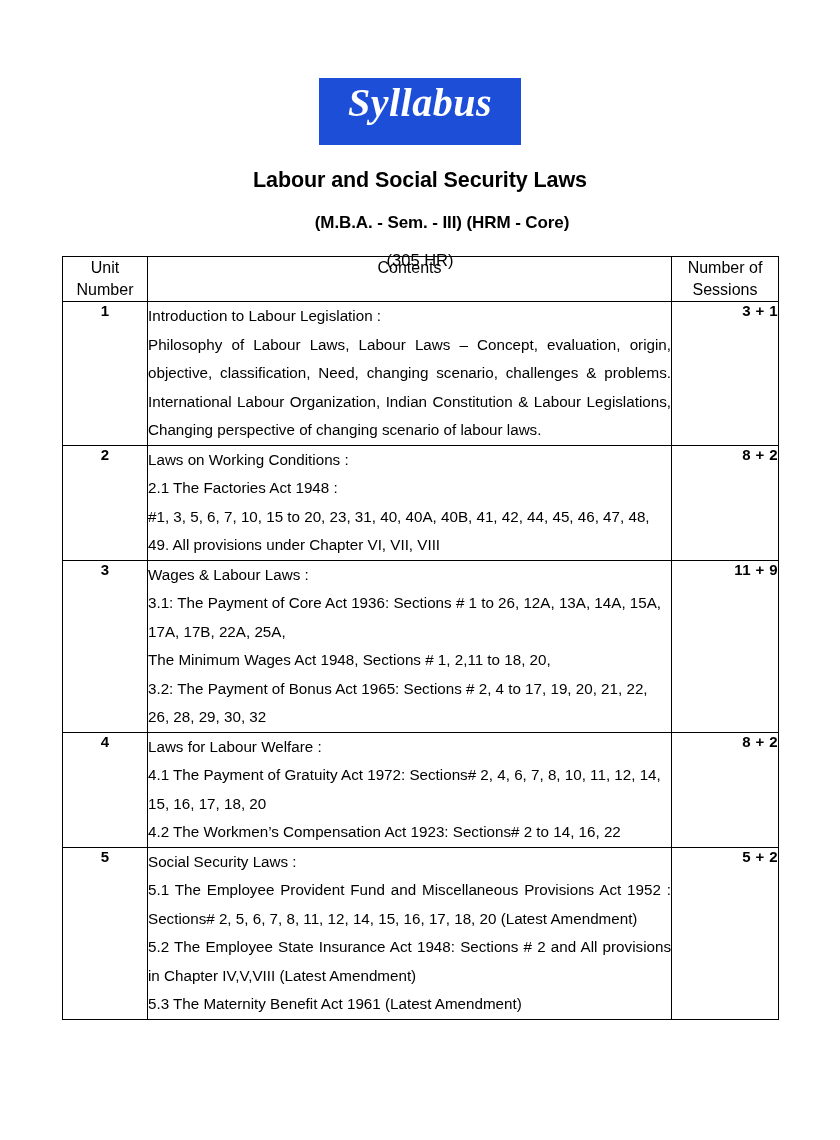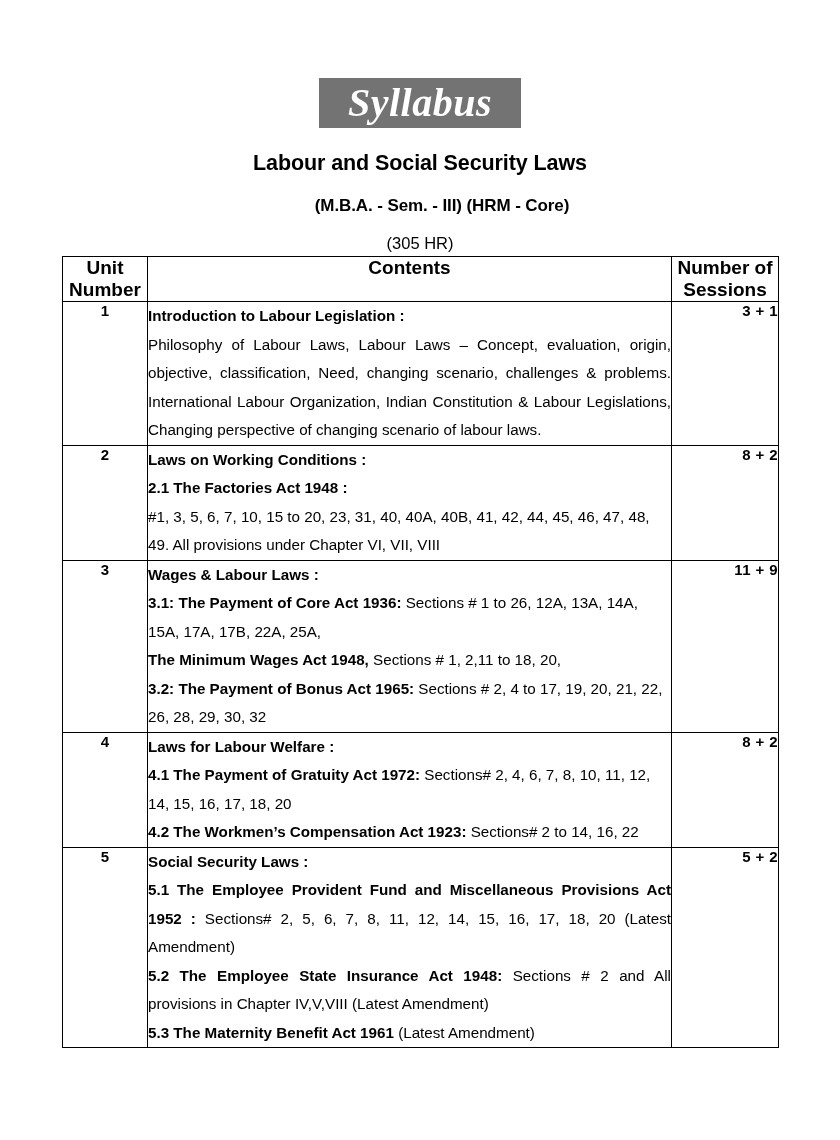"Syllabus" .syllabus-badge { background: #737373 -> #1d4ed8; height: 50px -> 67px }
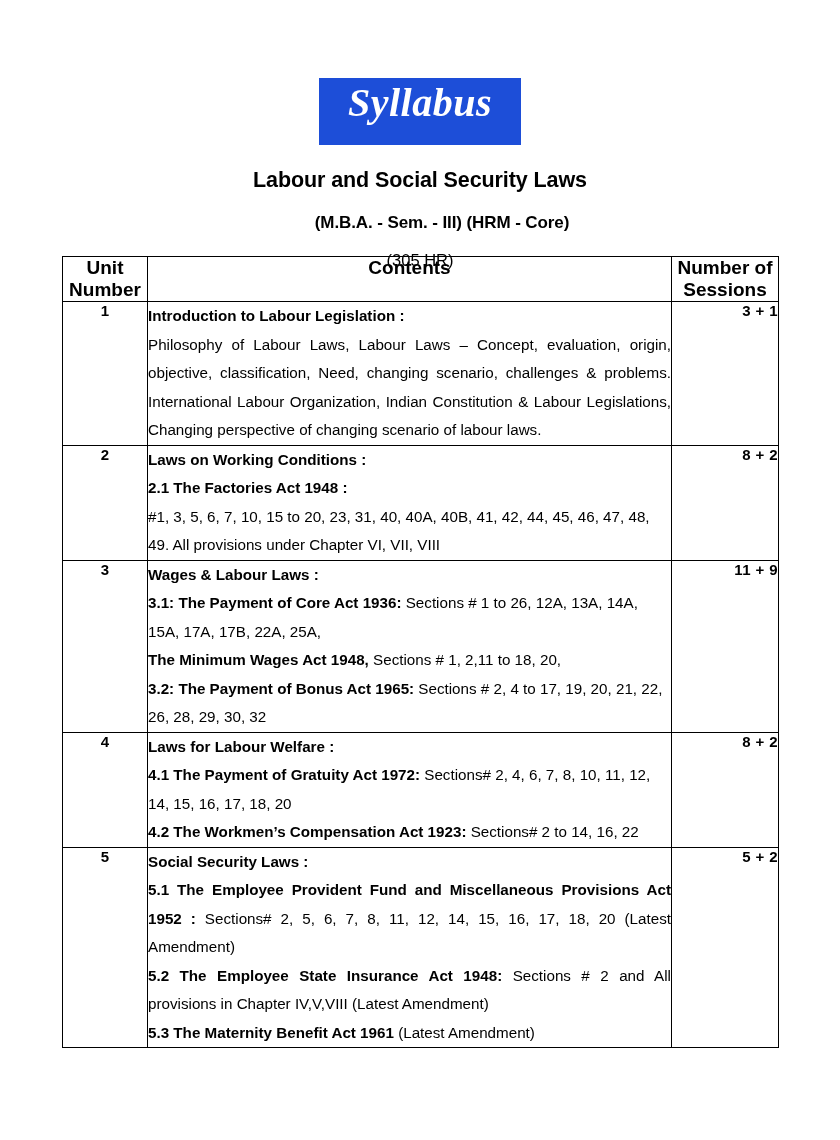"Unit" .th-cell { font-size: 19px -> 16px; font-weight: bold -> normal }
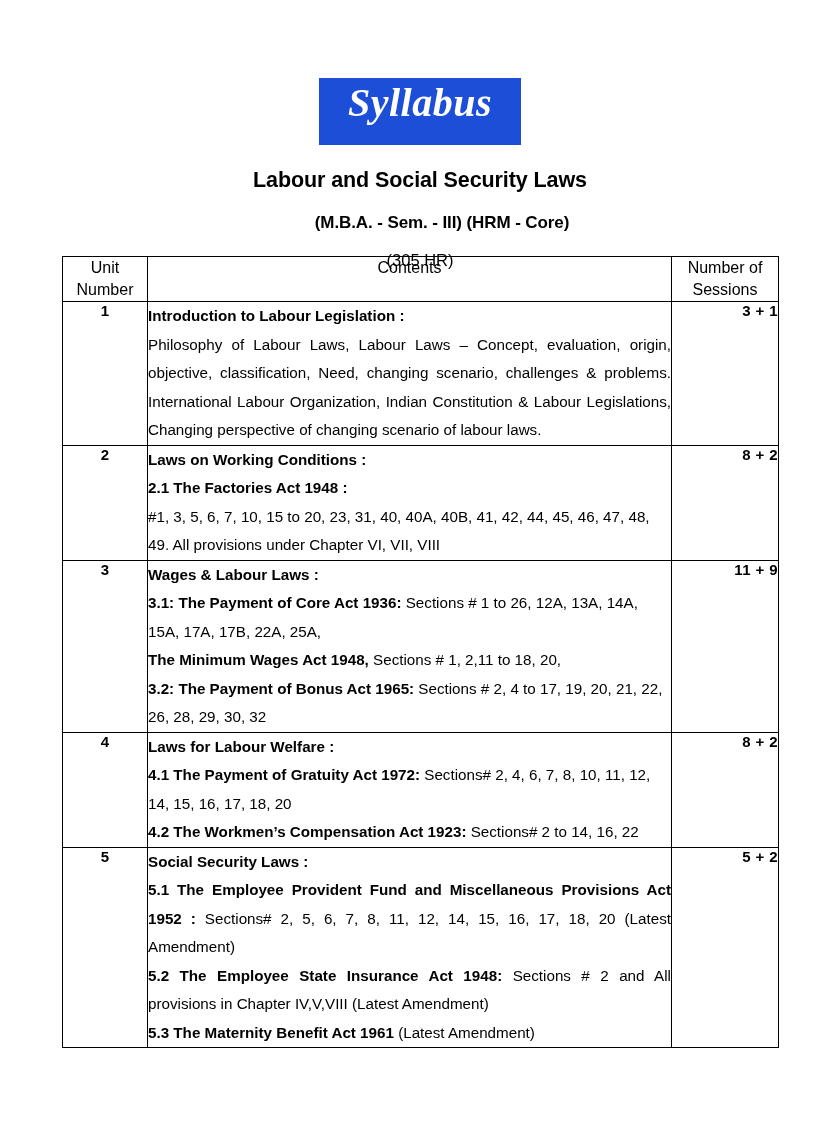"Introduction to Labour Legislation :" b { font-weight: bold -> normal }
